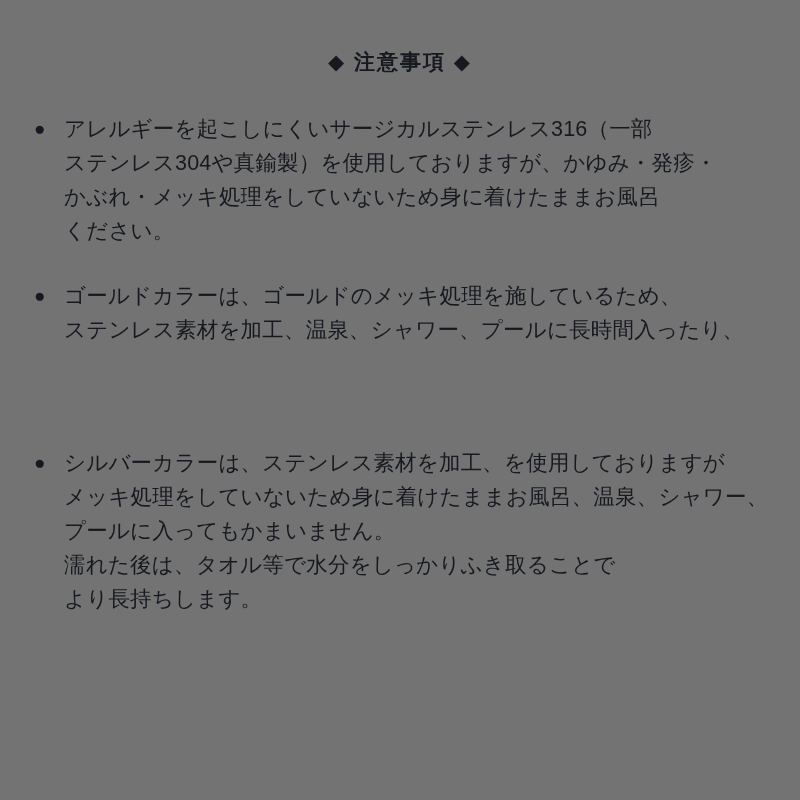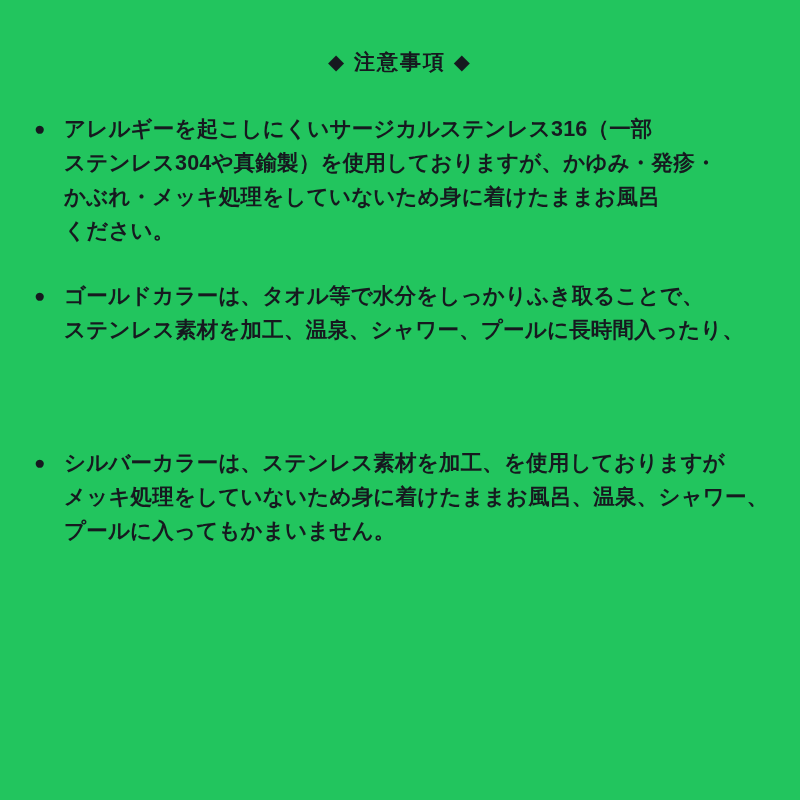"◆ 注意事項 ◆" .page { background: #22c55e -> #737373 }
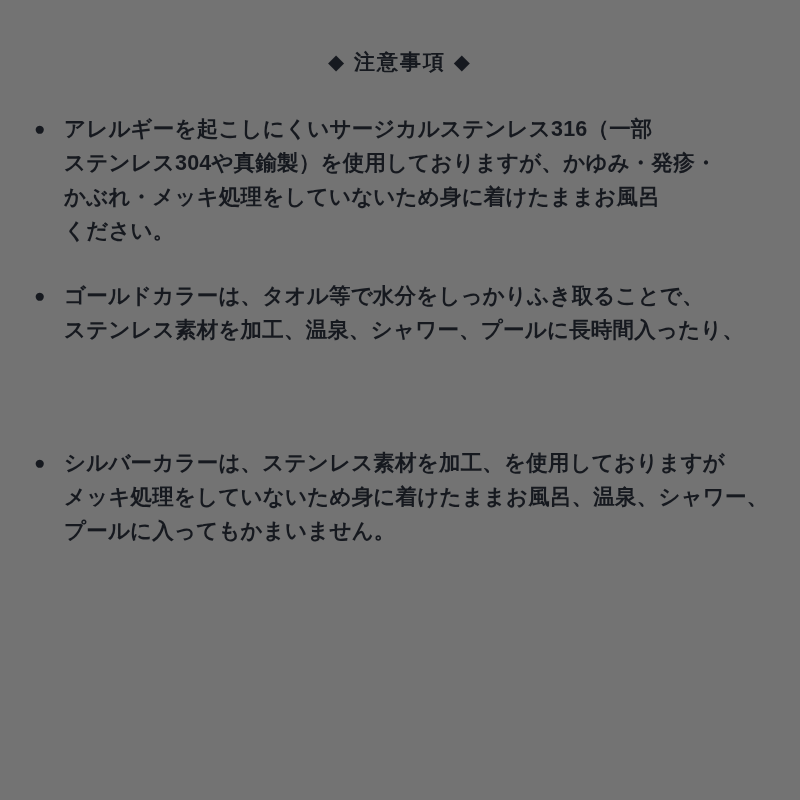"アレルギーを起こしにくいサージカルステンレス316（一部" .notice-text { font-weight: bold -> normal }
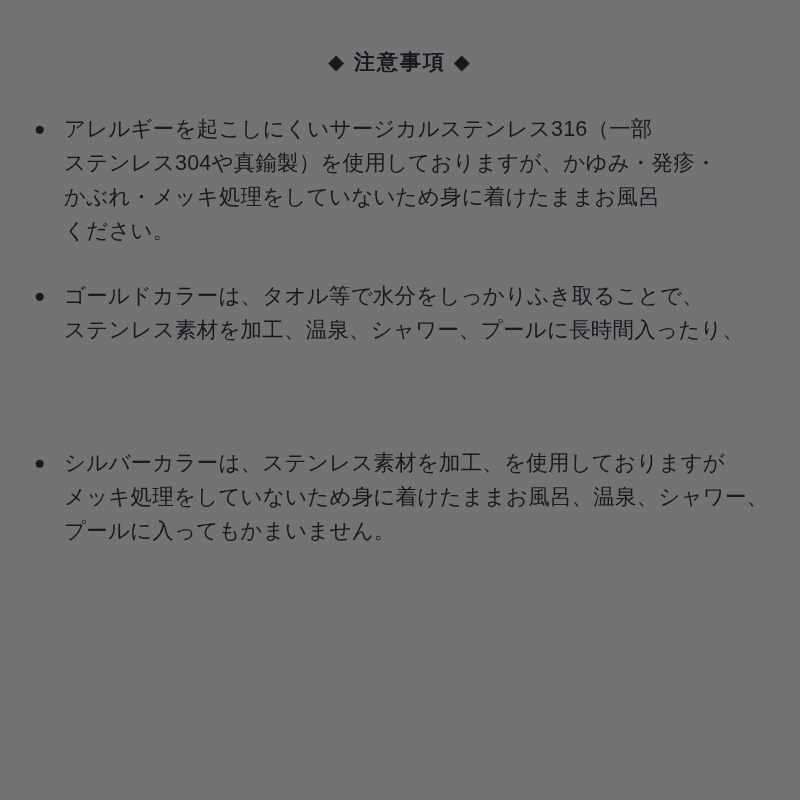"ゴールドカラーは、タオル等で水分をしっかりふき取ることで、" div.line { text: タオル等で水分をしっかりふき取ることで -> ゴールドのメッキ処理を施しているため }
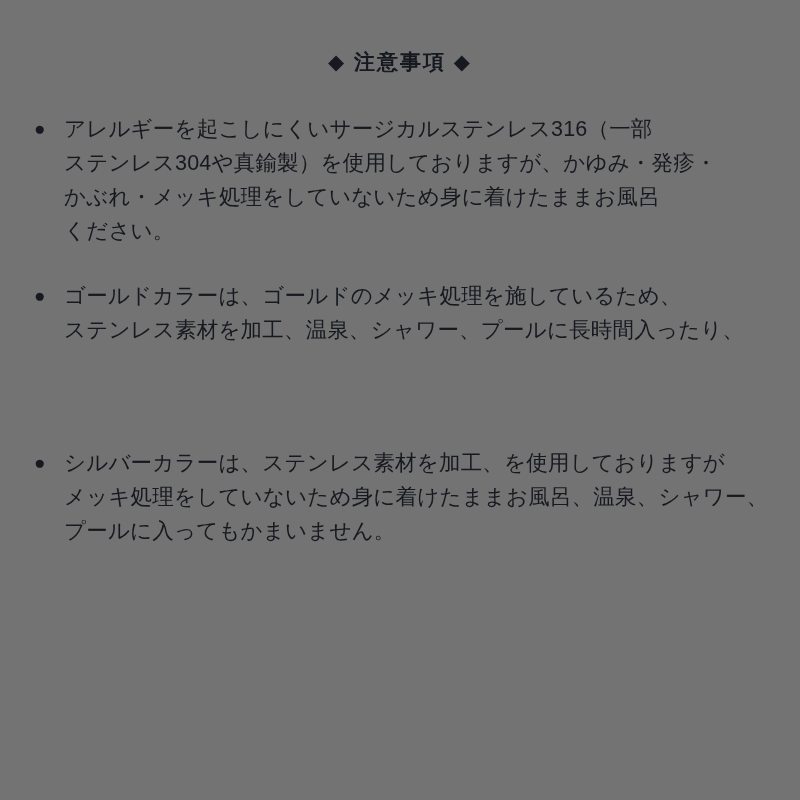"濡れた後は、タオル等で水分をしっかりふき取ることで" div.line { html: none -> <div>濡れた後は、タオル等で水分をしっかりふき取ることで</div> }
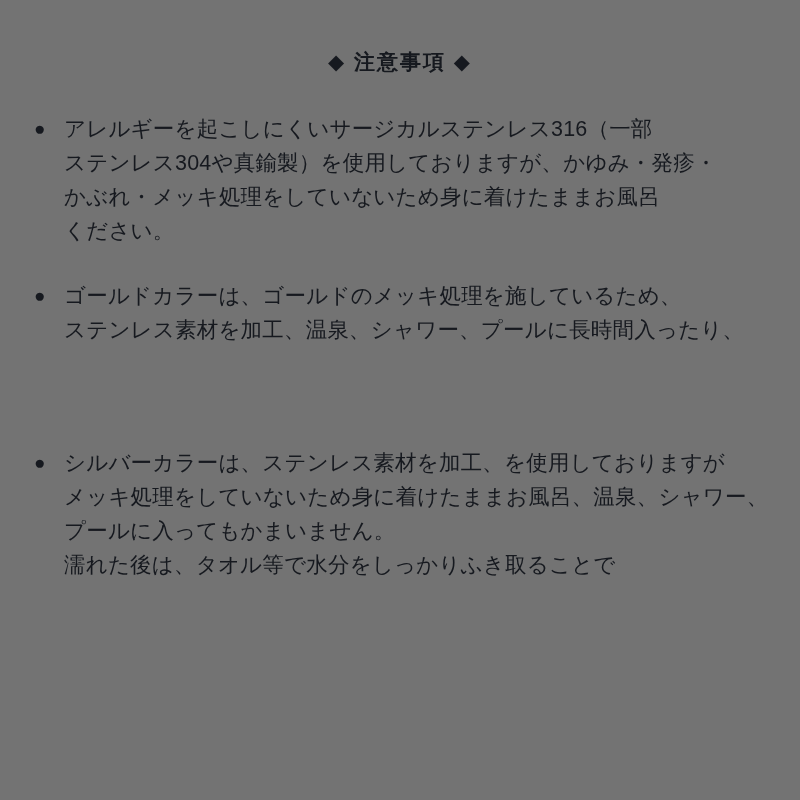"より長持ちします。" div.line { html: none -> <div>より長持ちします。</div> }
